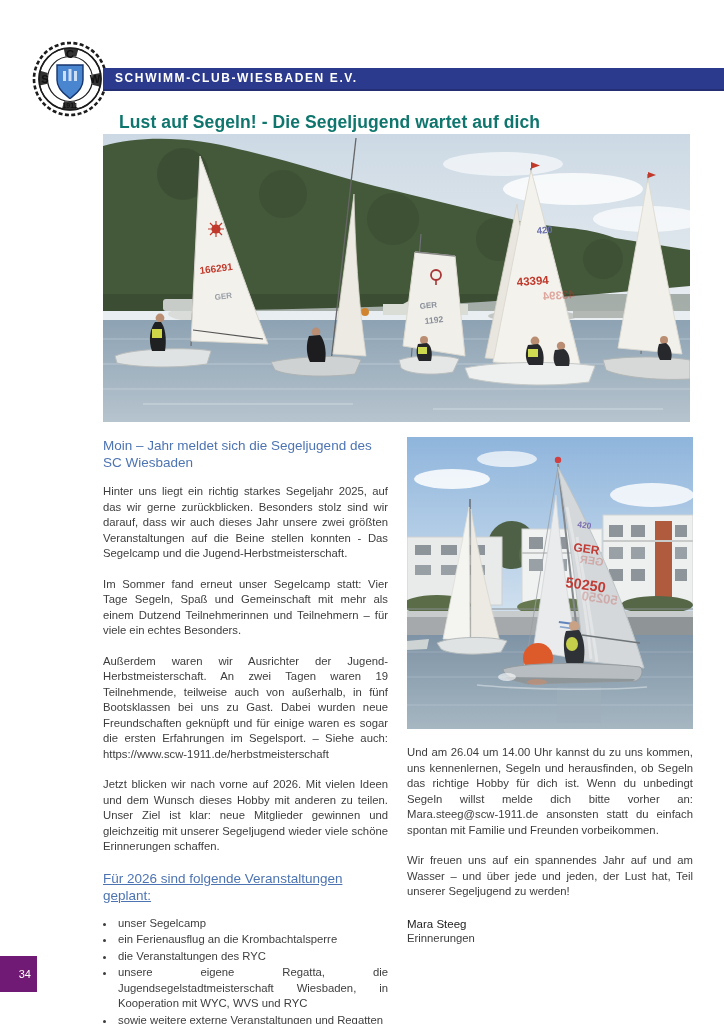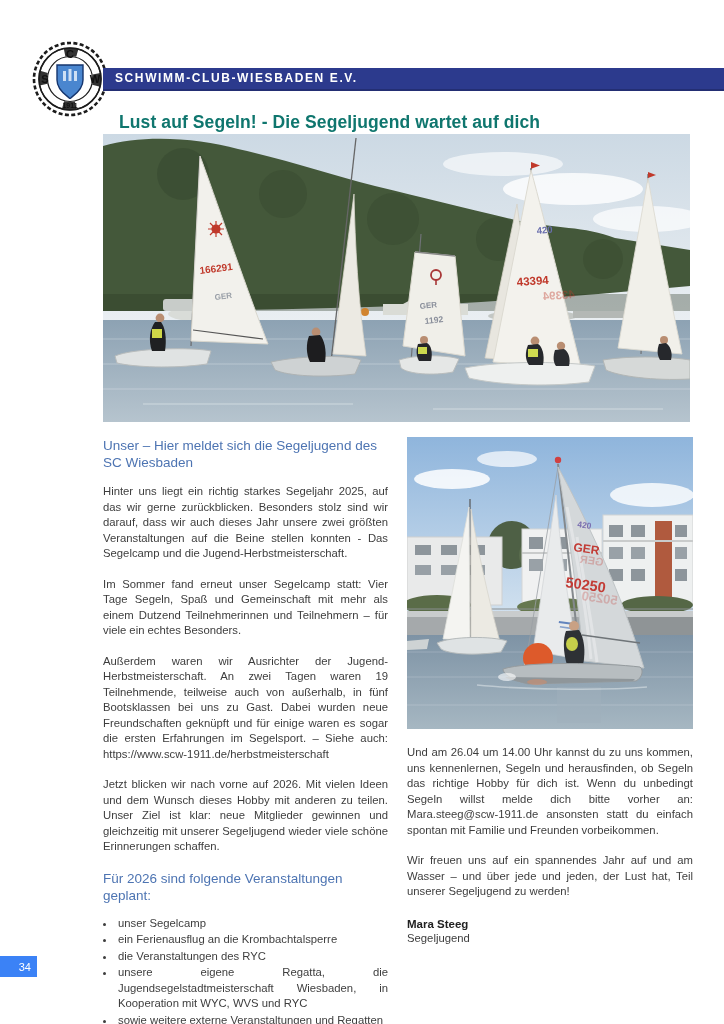"Unser – Hier meldet sich" h2.blue { text: Unser – Hier -> Moin – Jahr }
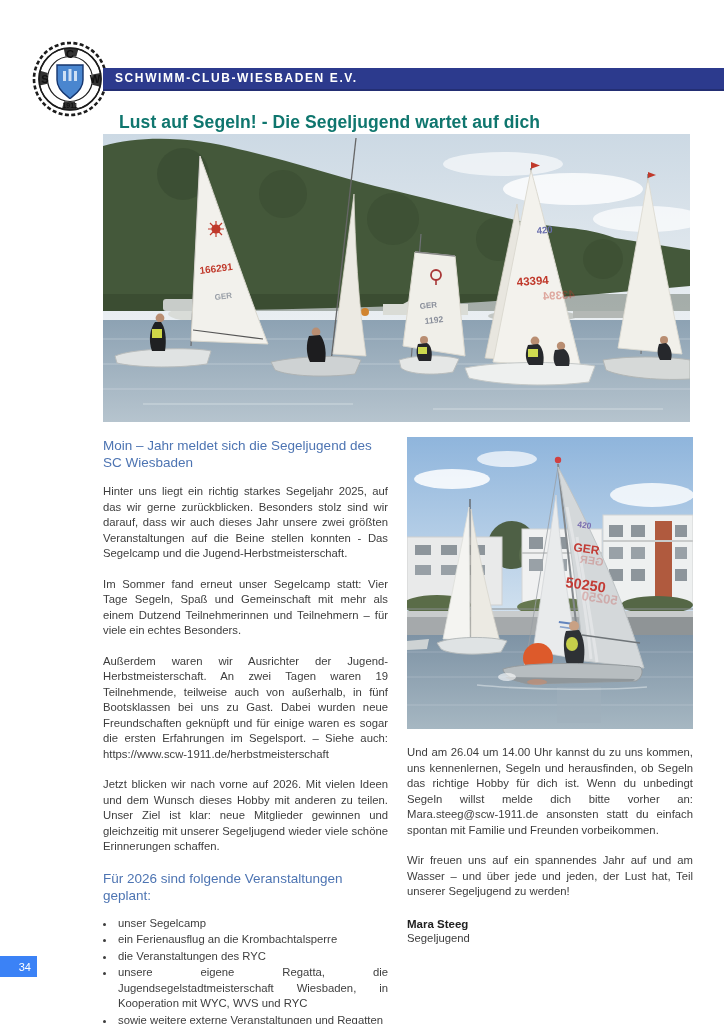"Für 2026 sind folgende Veranstaltungen" h2.blue.events { text-decoration: none -> underline }
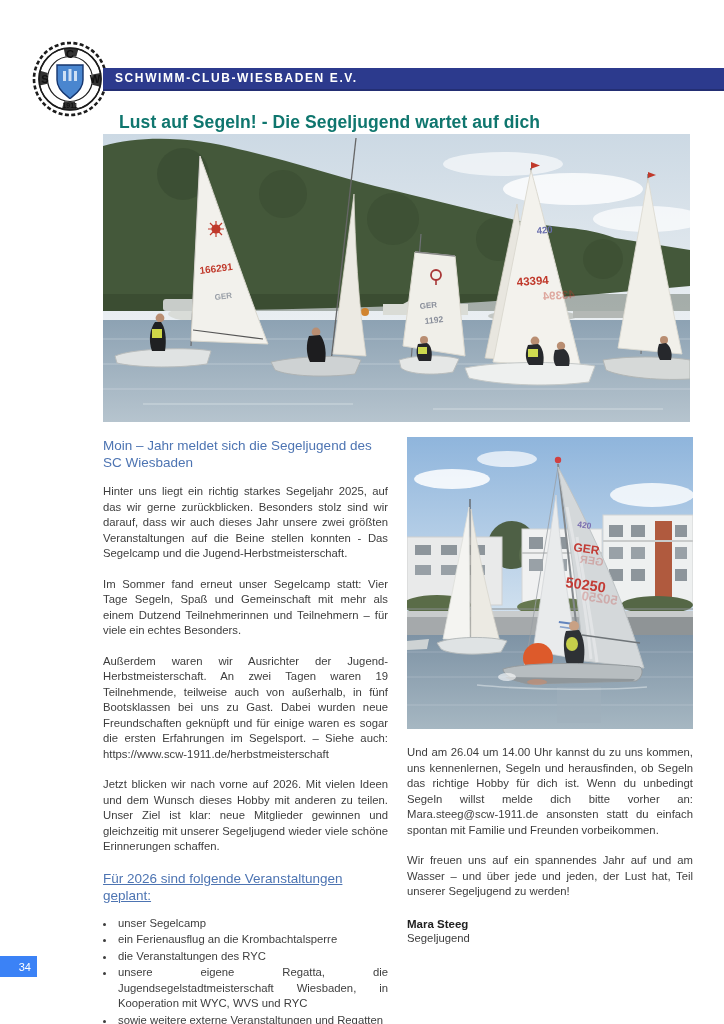"Mara Steeg" .signature-name { font-weight: bold -> normal }
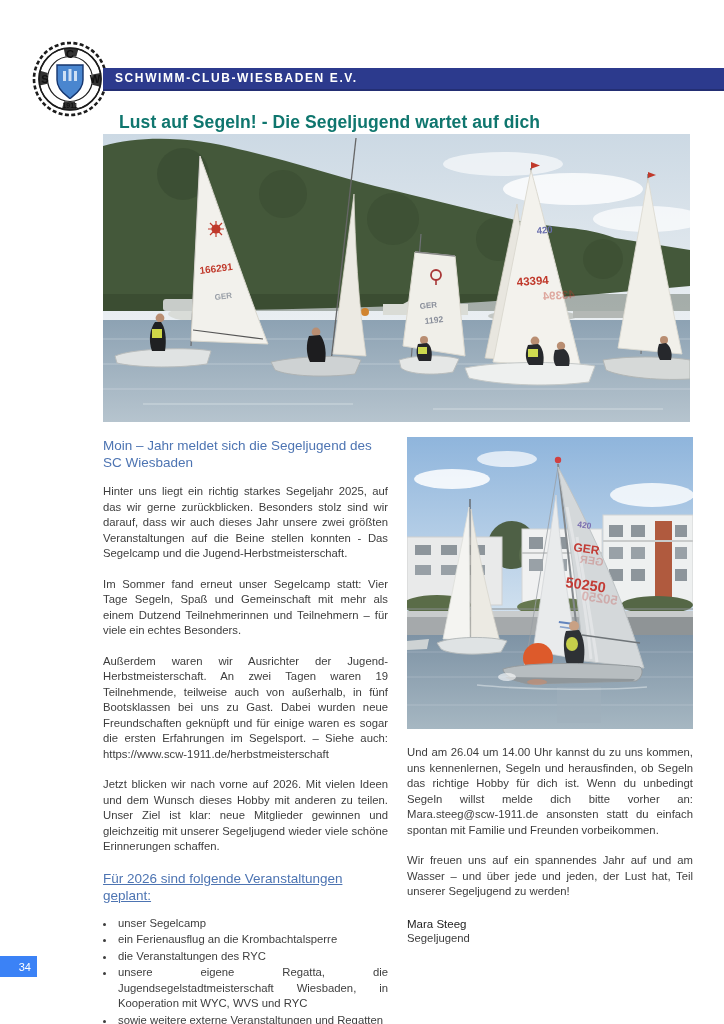"Segeljugend" p.signature-role { text: Segeljugend -> Erinnerungen }
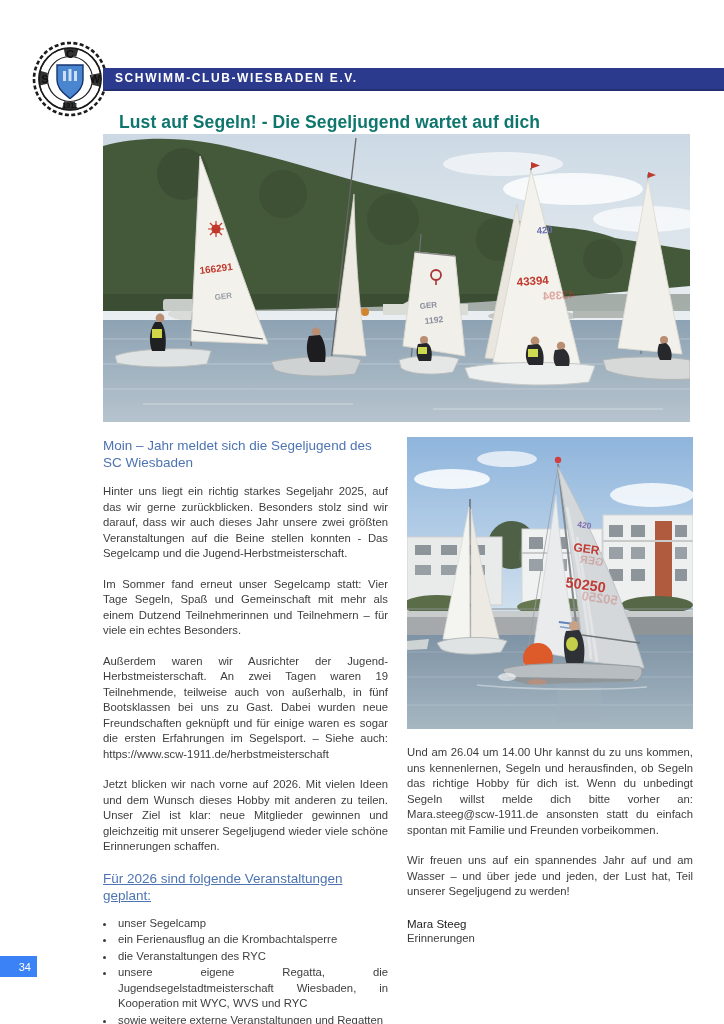"34" .page-badge { background: #3b82f6 -> #701a75; height: 21px -> 36px }
